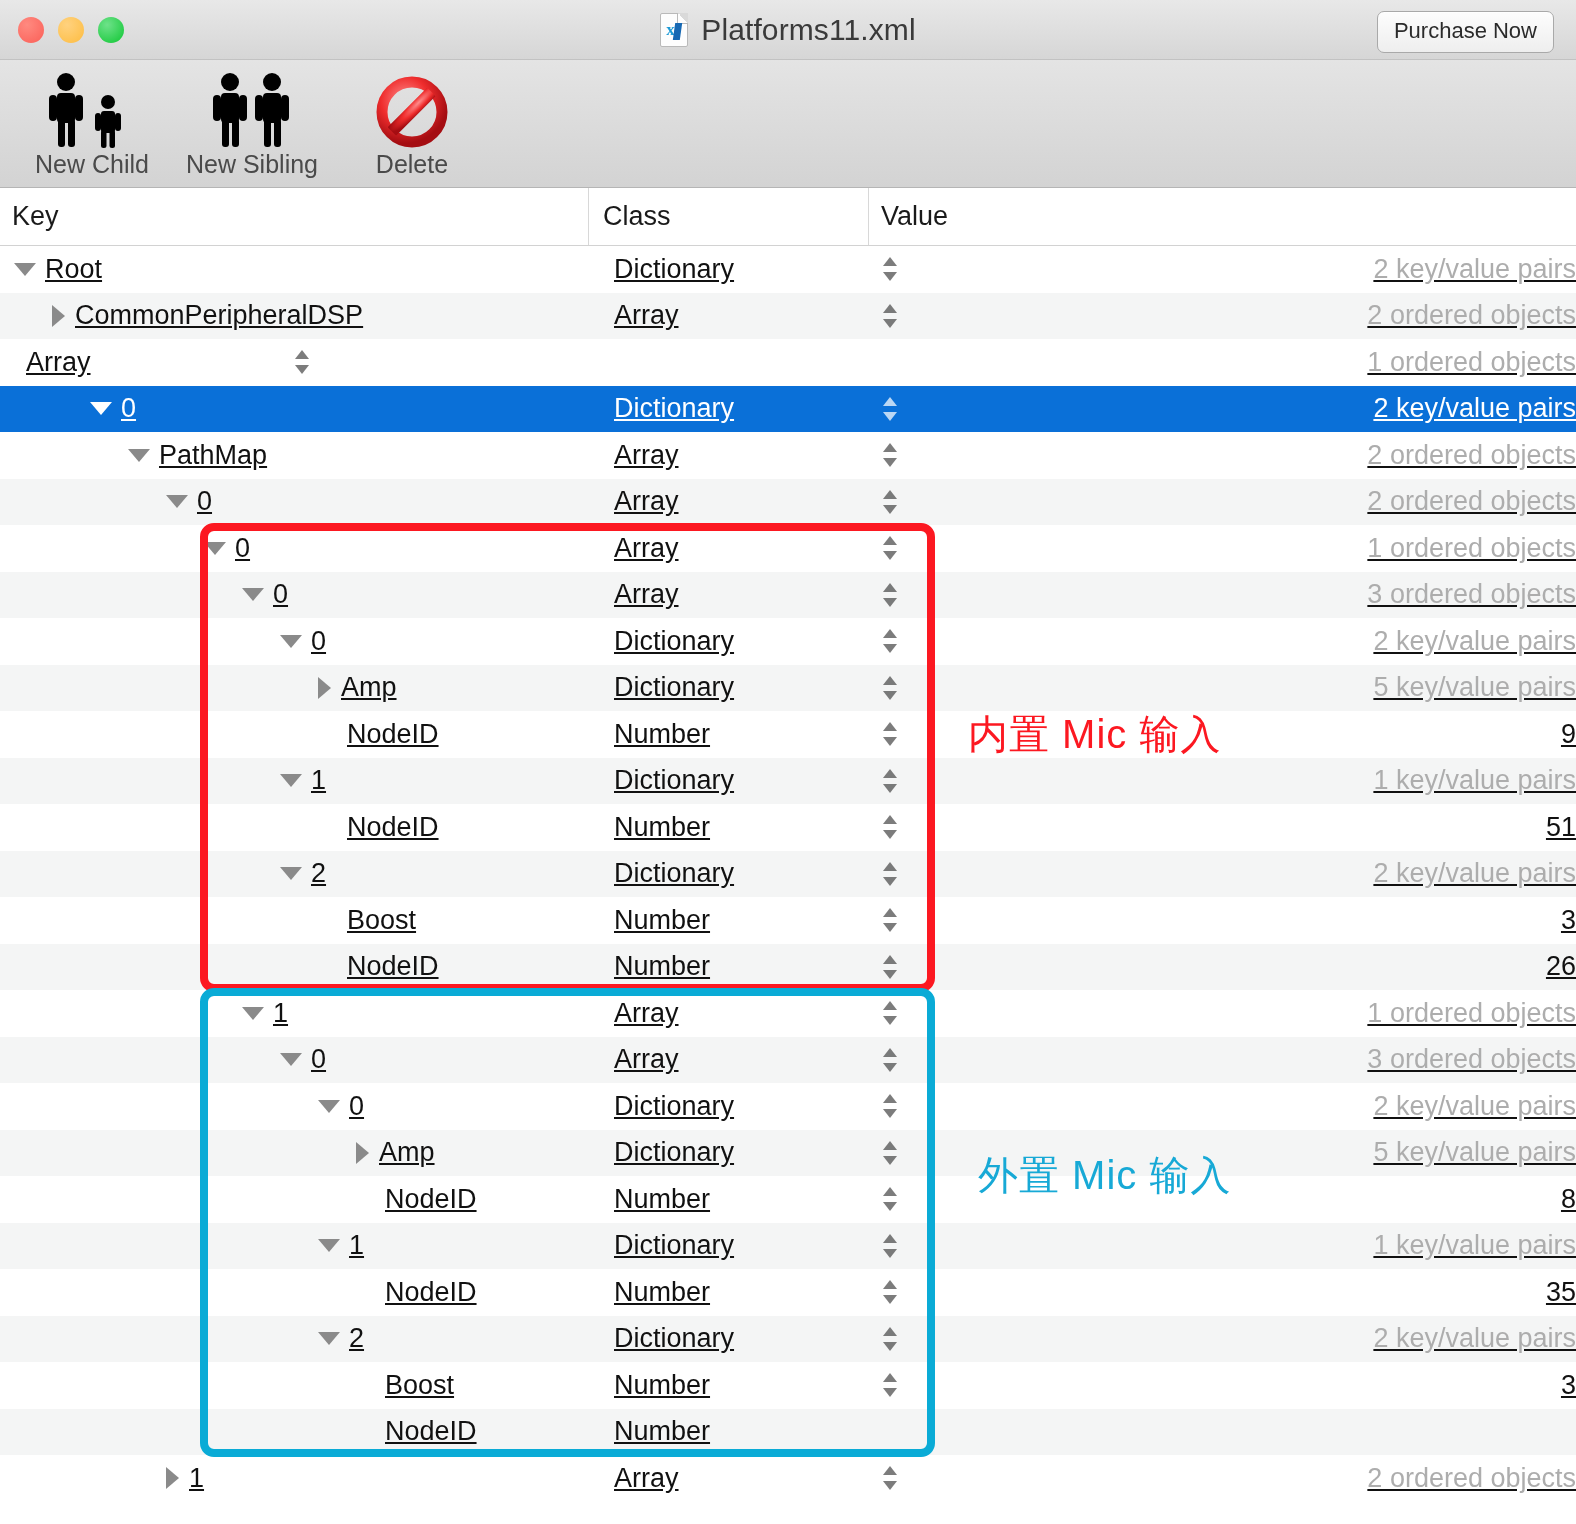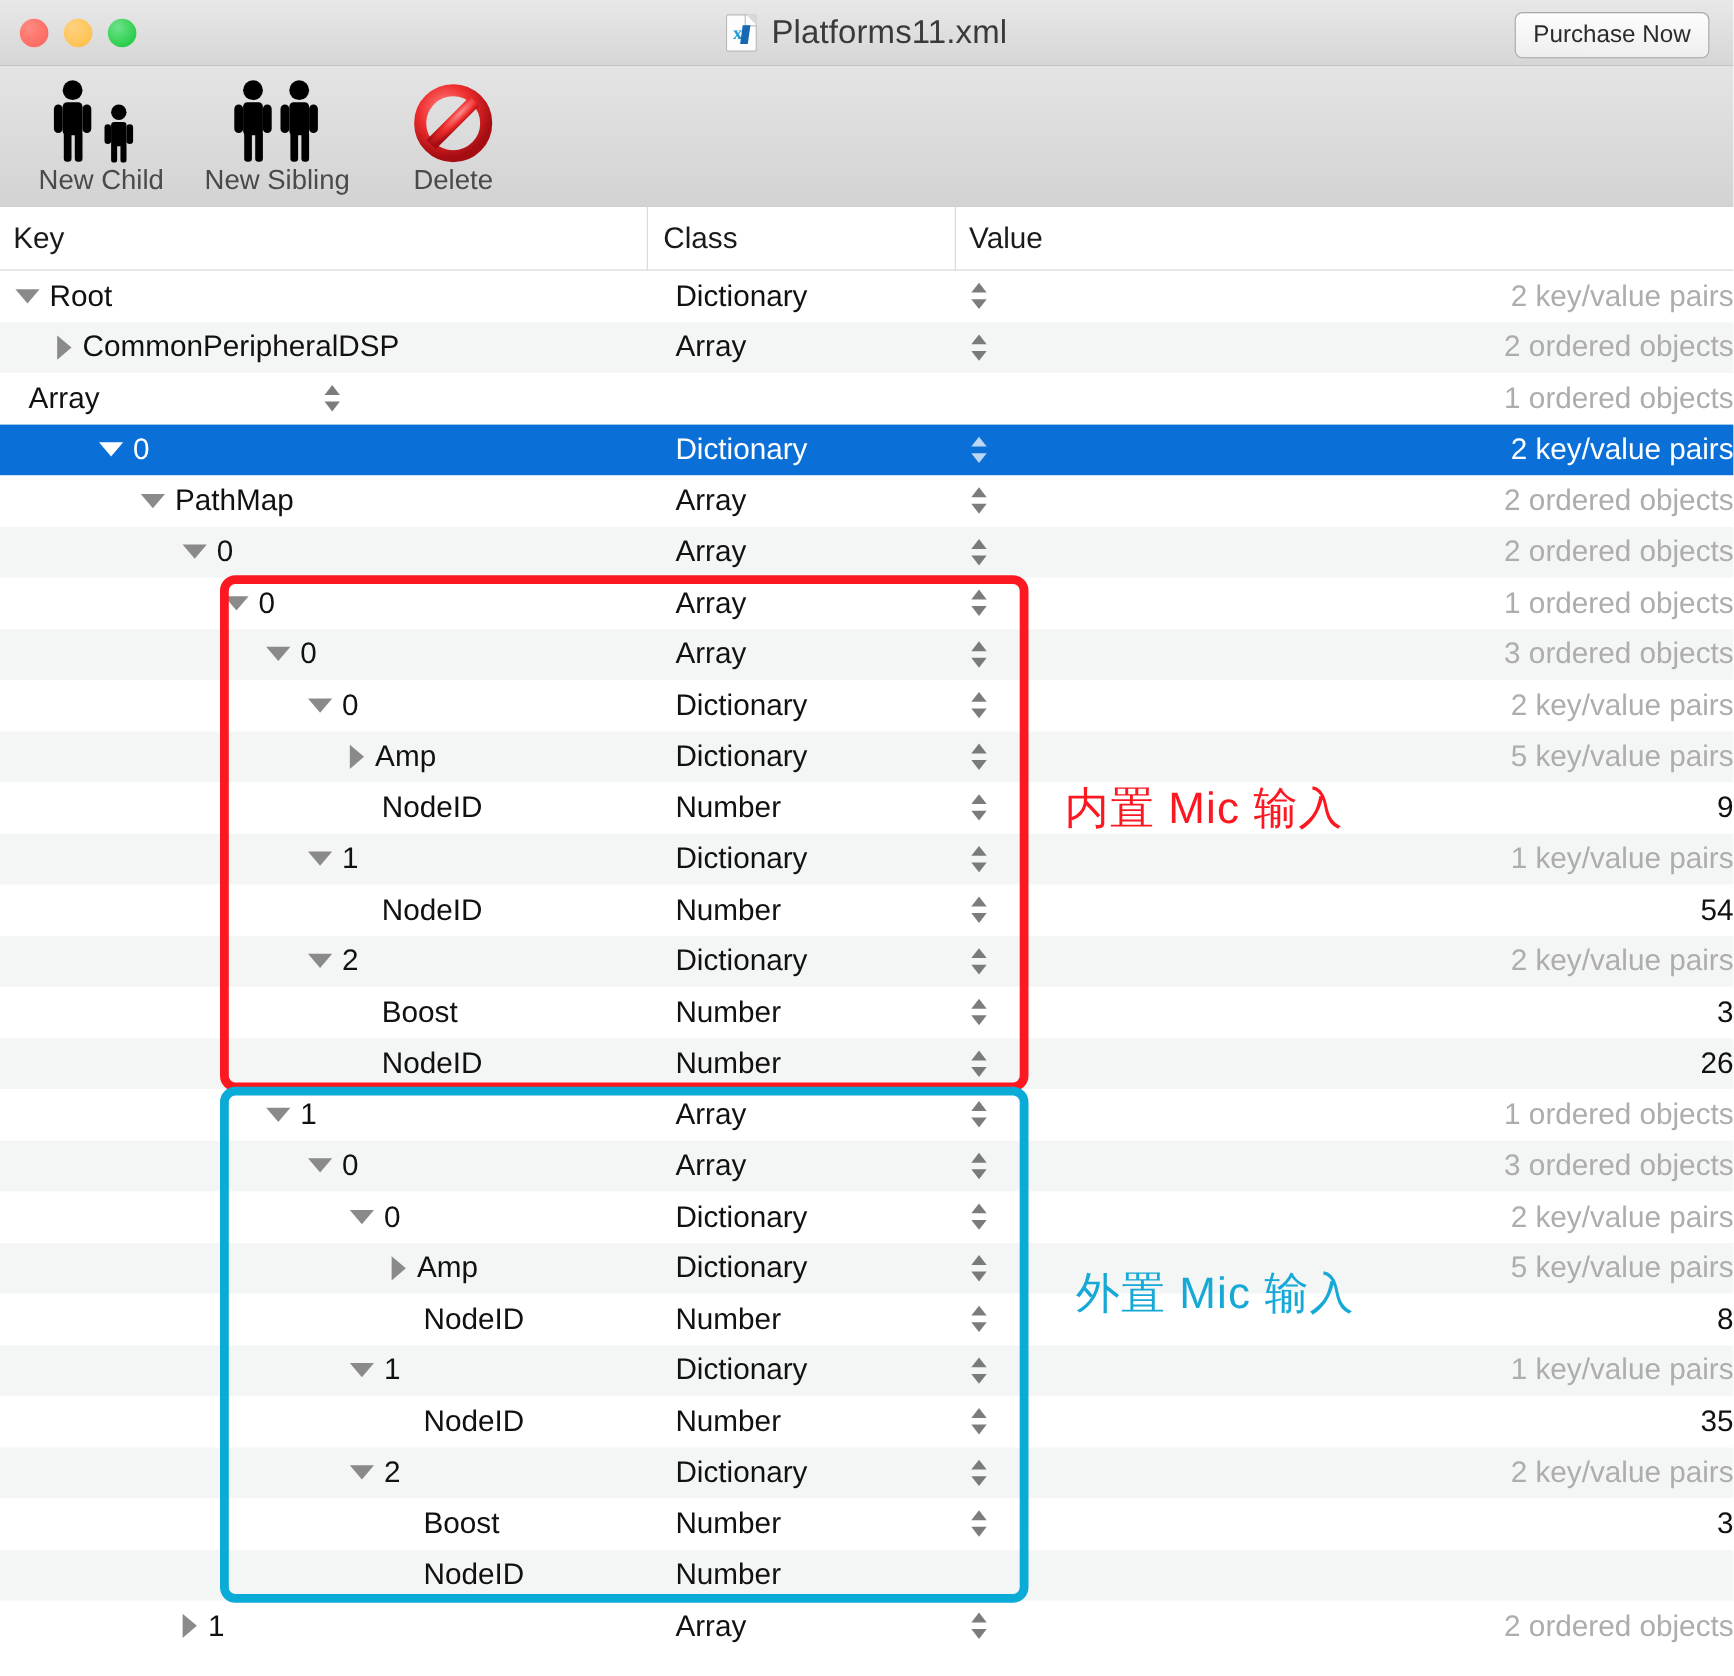"Root" .row { text-decoration: none -> underline }
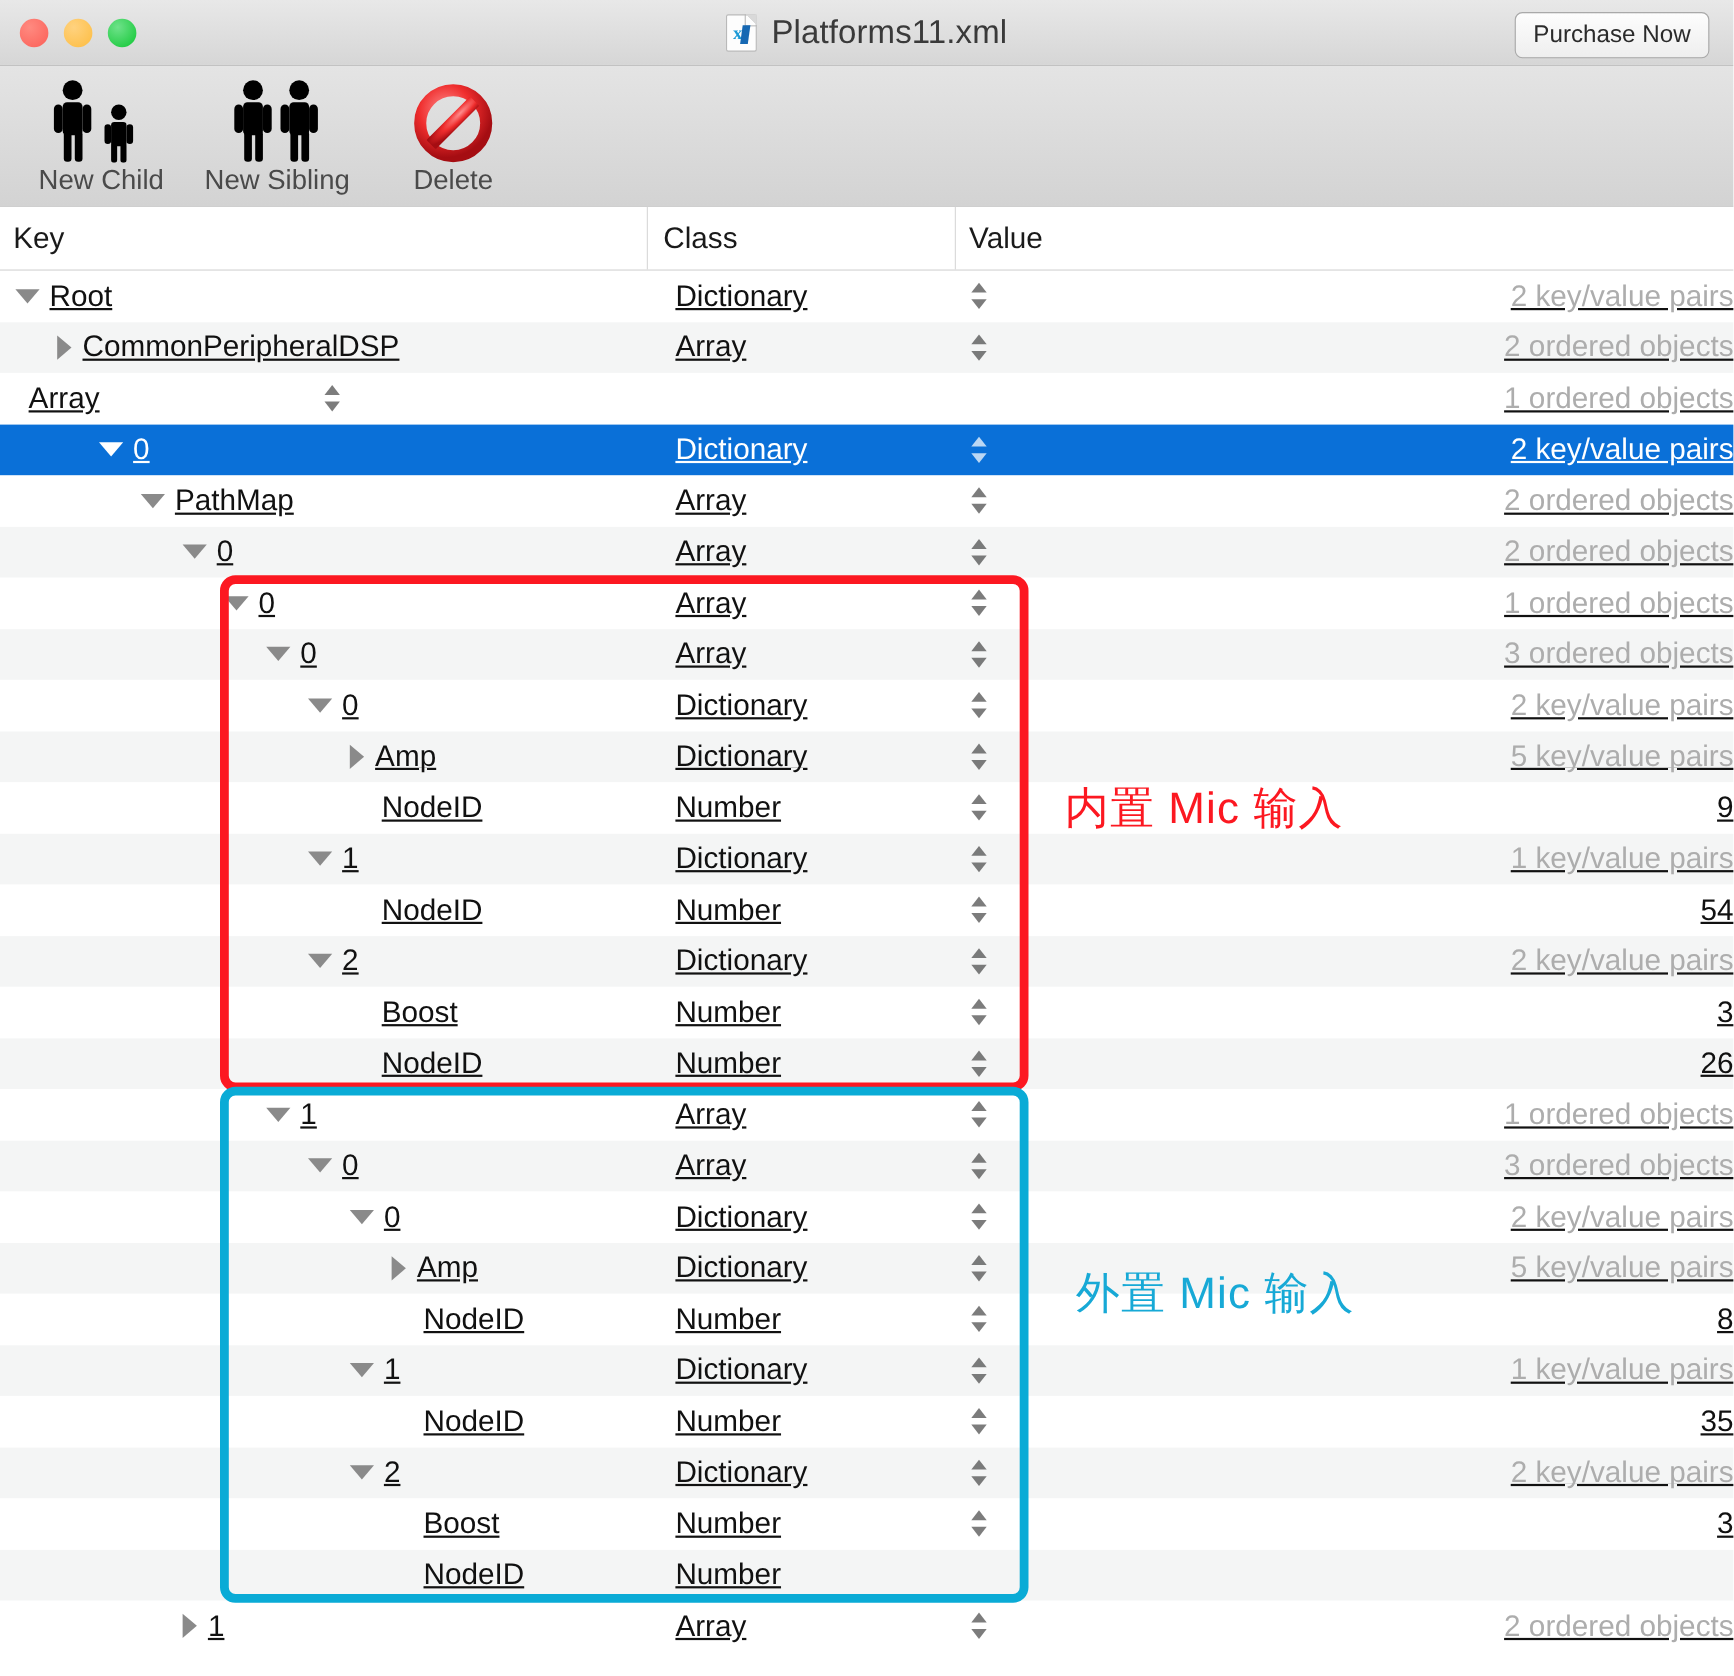"54" span.vtext { text: 54 -> 51 }
